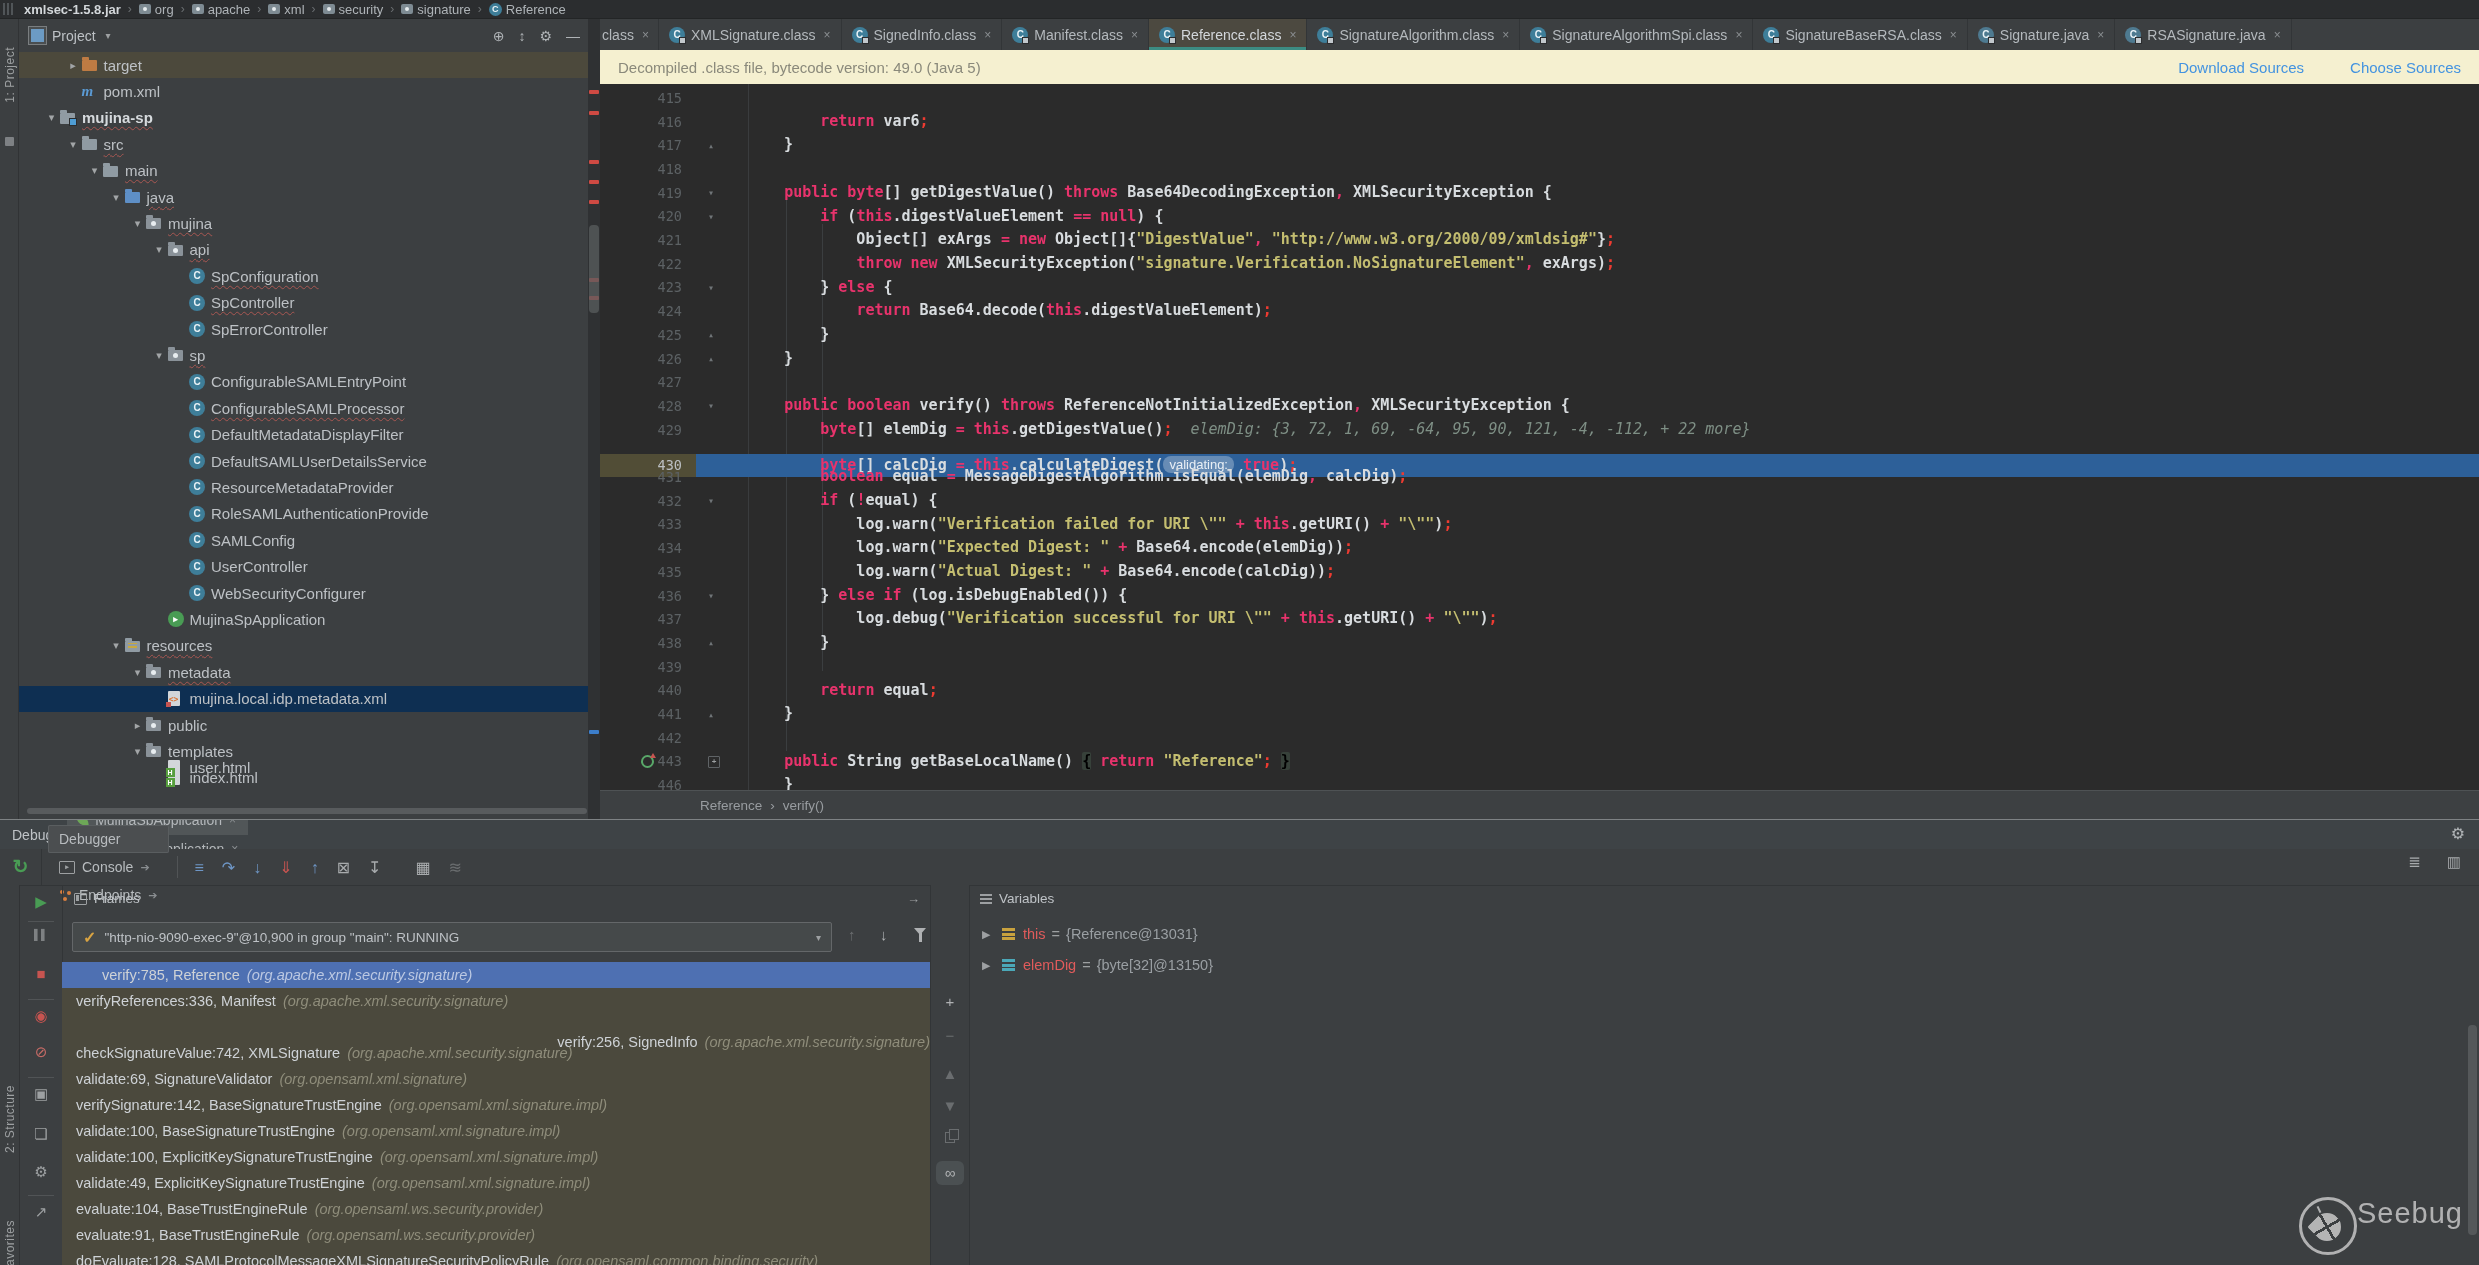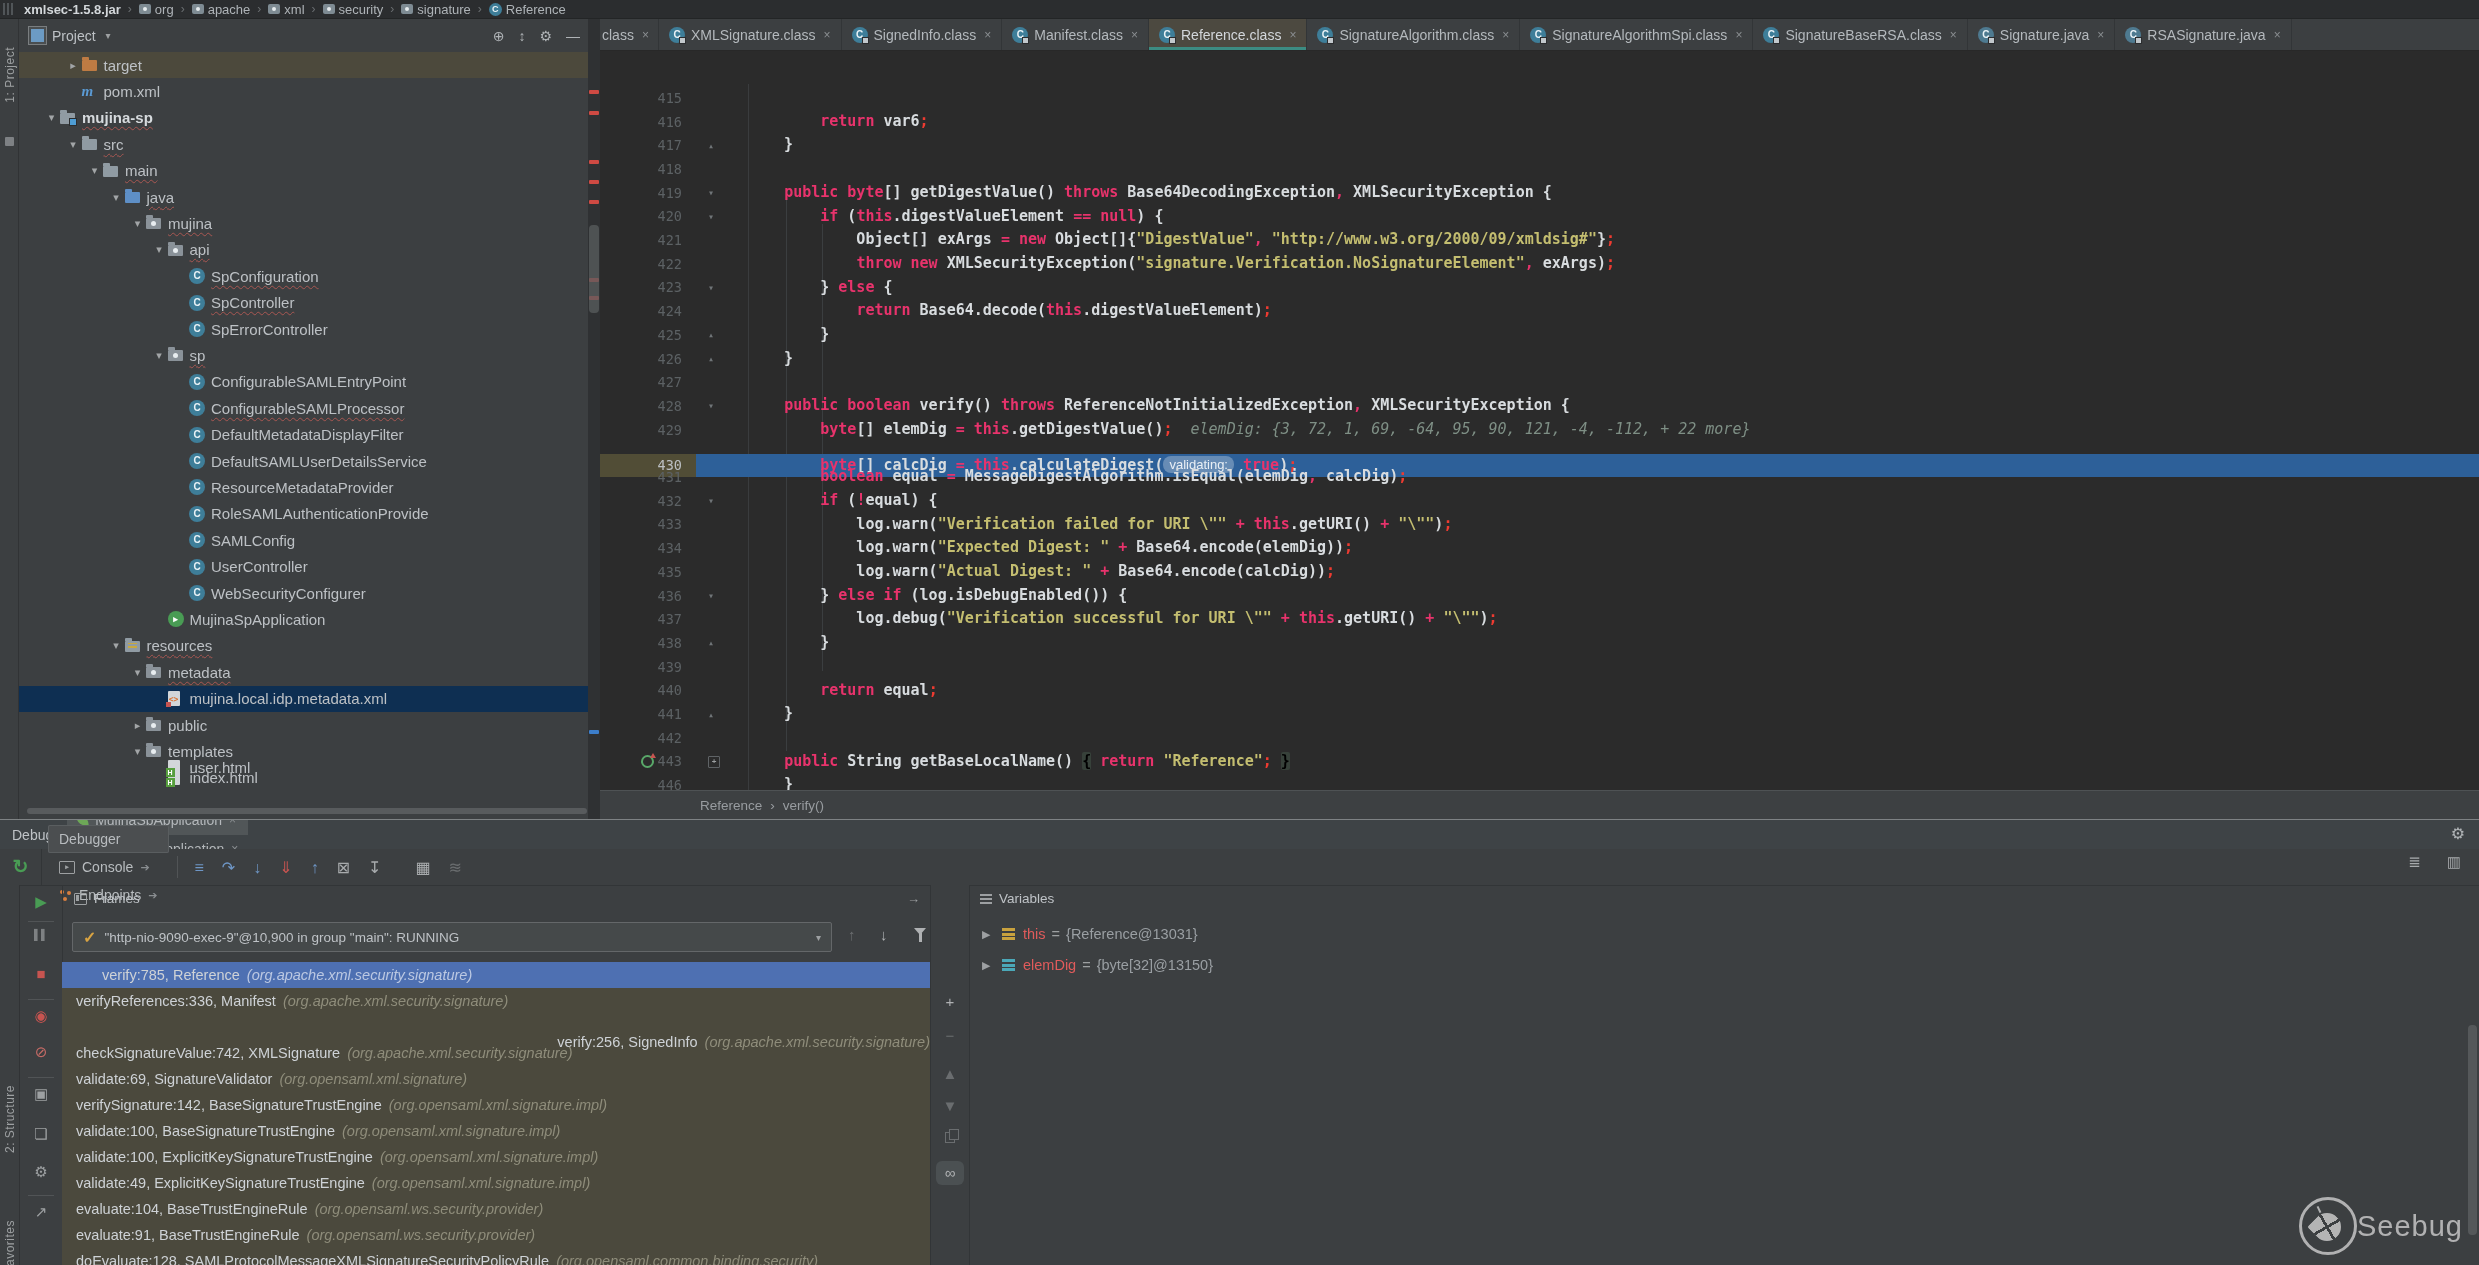"Decompiled .class file, bytecode" div { html: none -> <div> <span>Decompiled .class file, bytecode version: 49.0 (Java 5)</span> <span></span> <a>Download Sources</a> <a>Choose Sources</a> </div> }
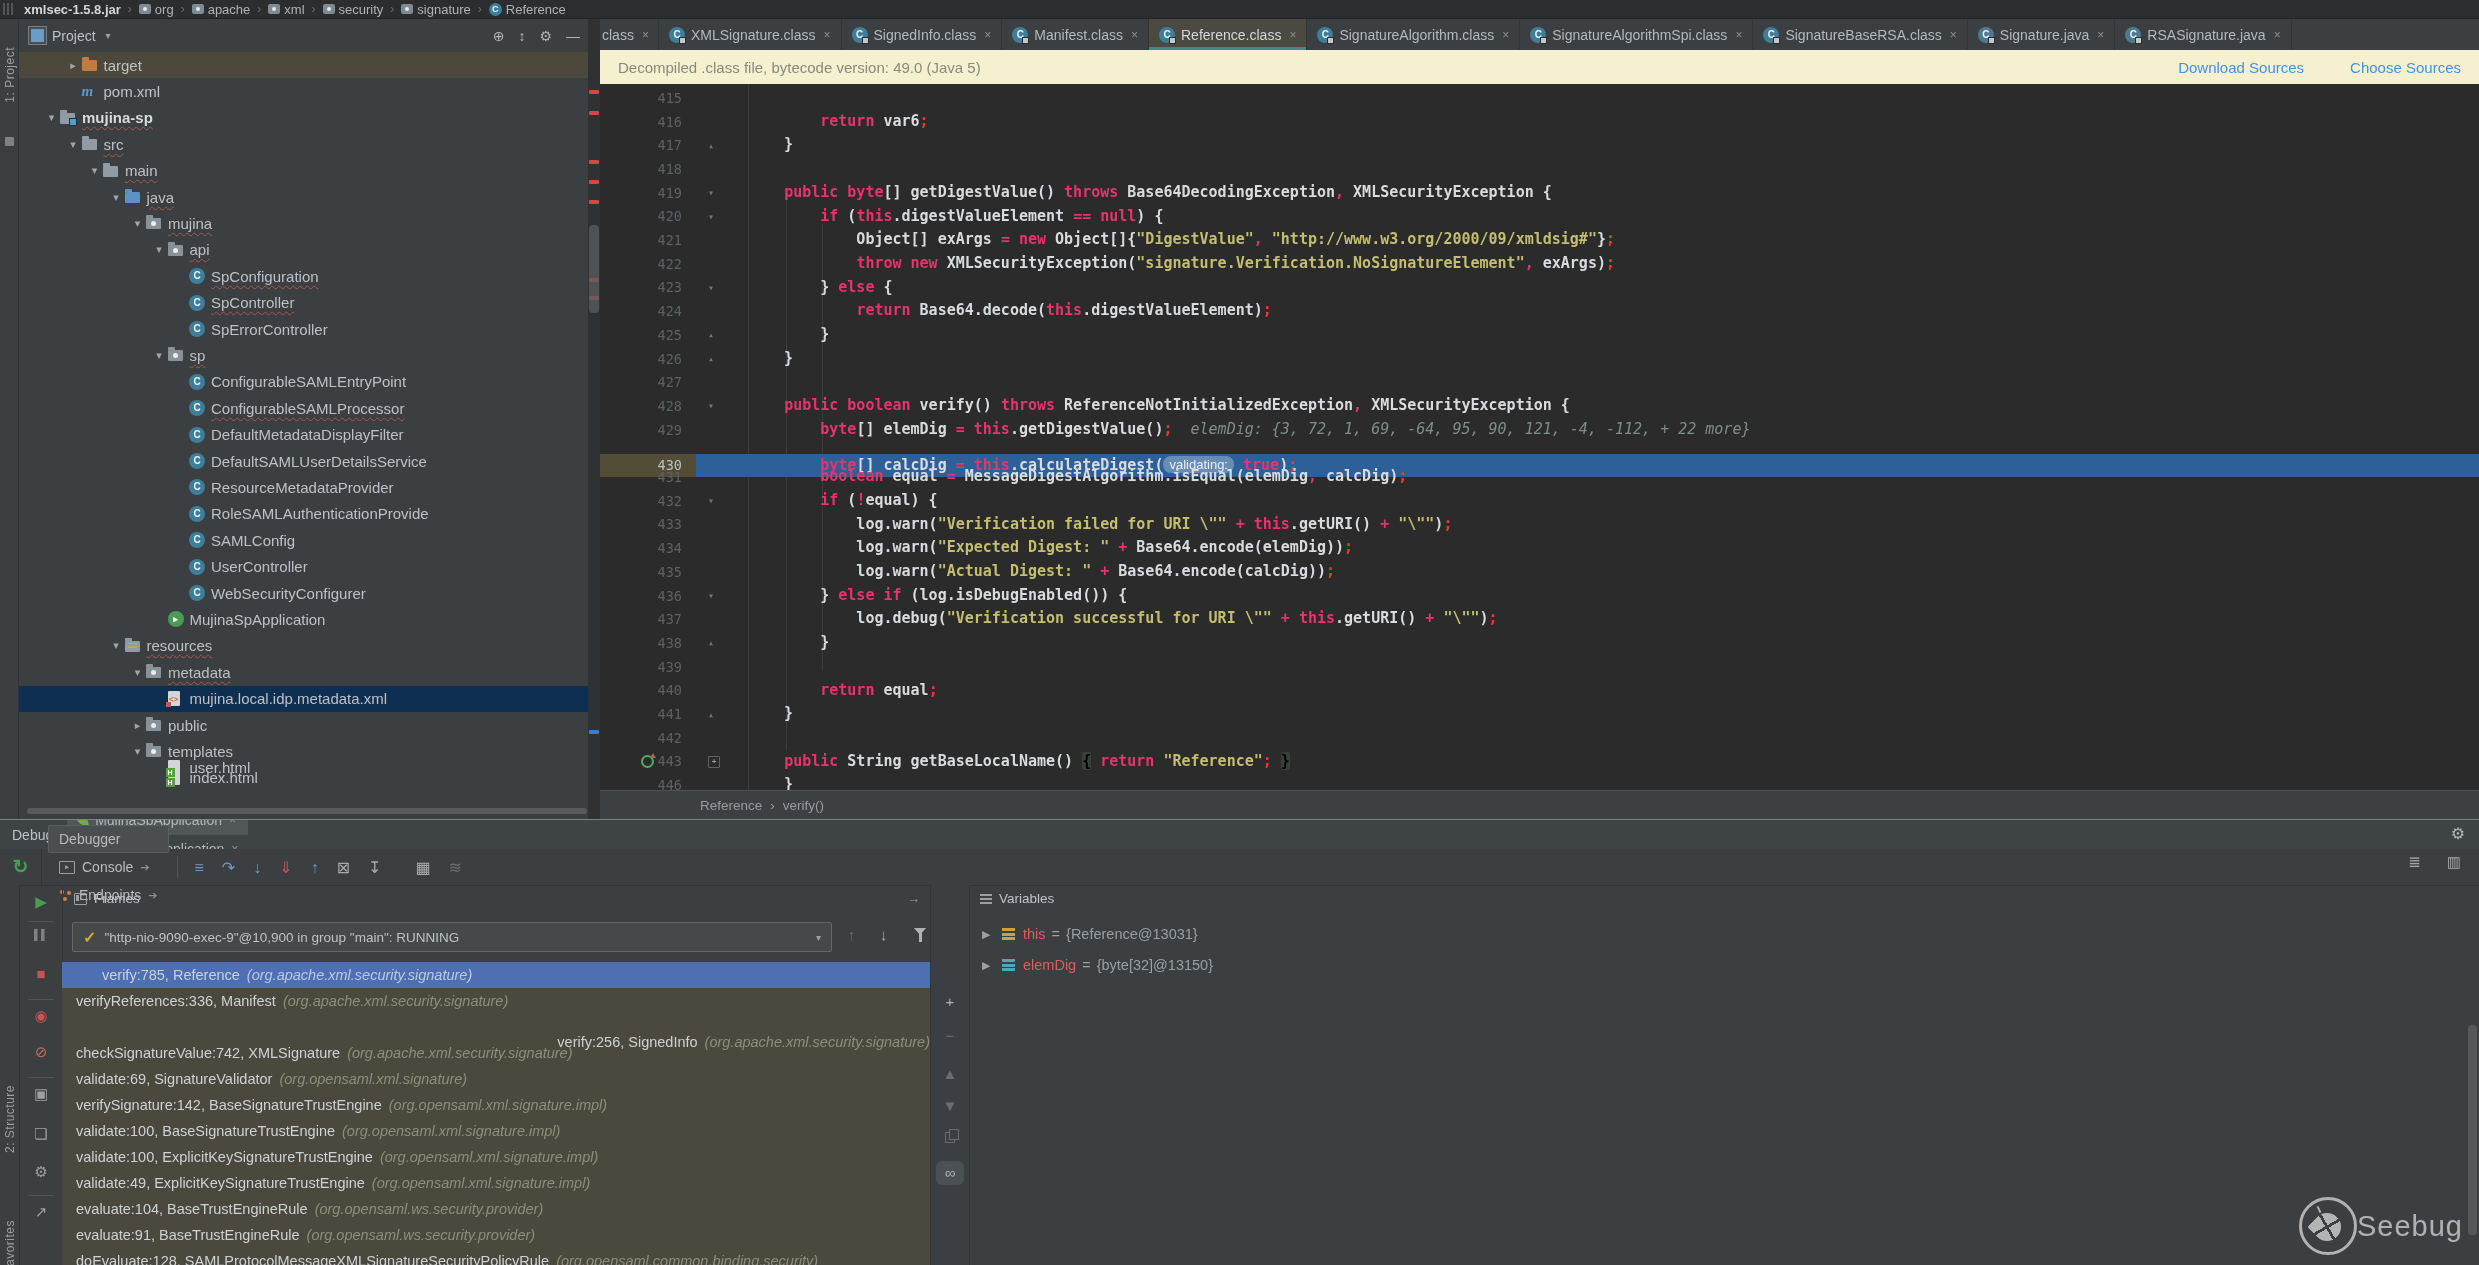"Seebug" #watermark { align-items: center -> none }
